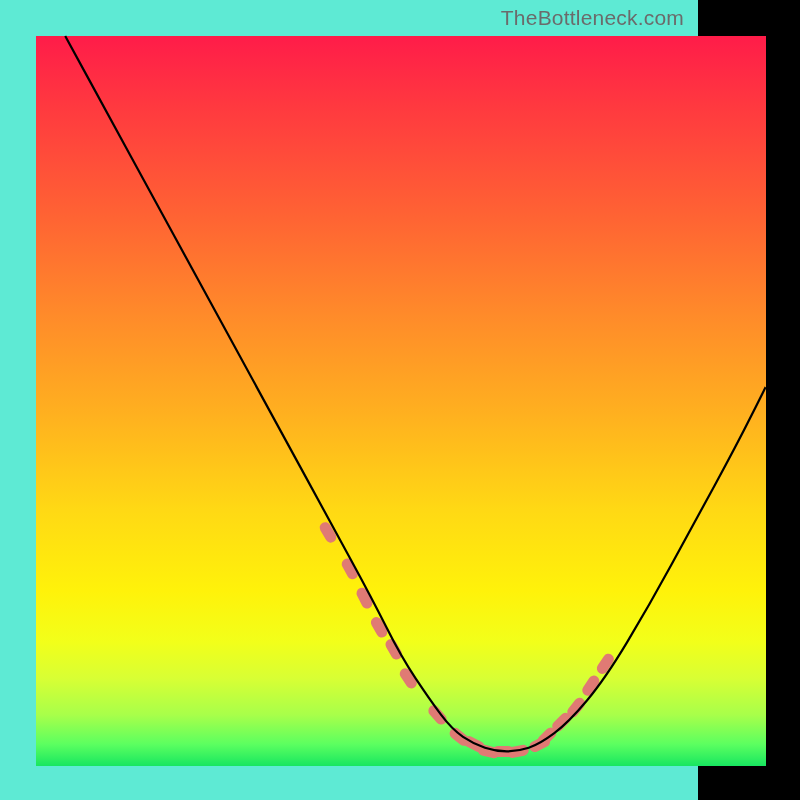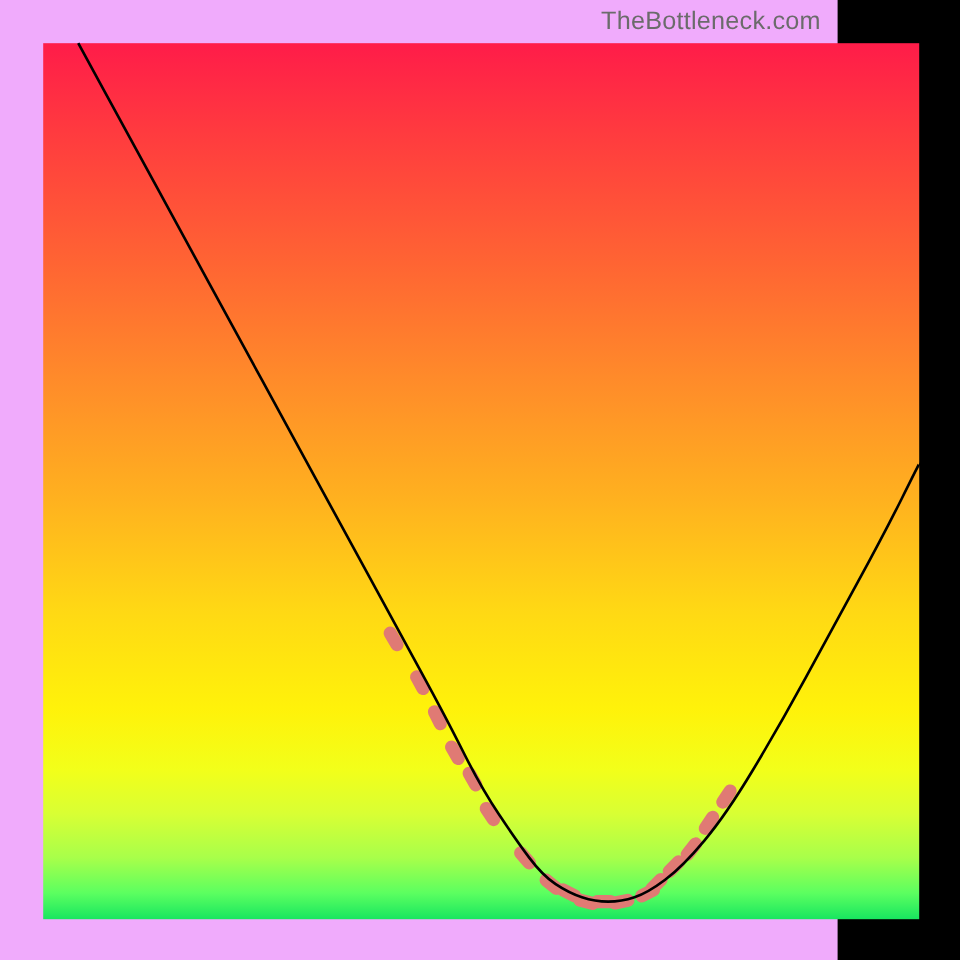"TheBottleneck.com" .frame { background: #f0abfc -> #5eead4 }
